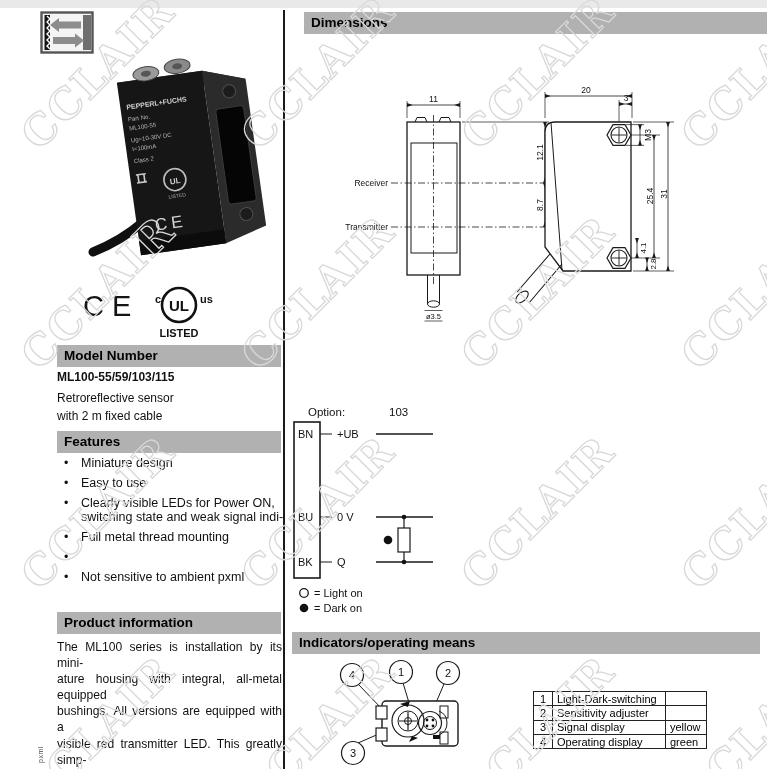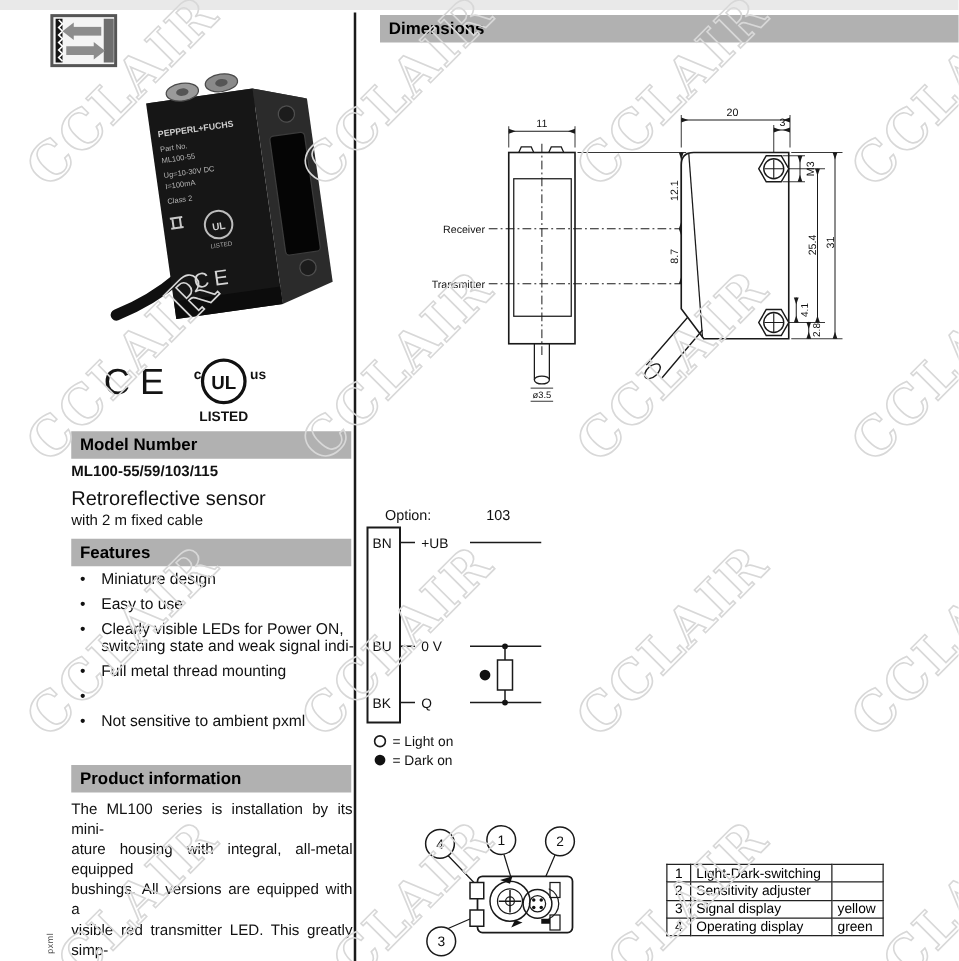"Retroreflective sensor" .model-type { font-size: 16px -> 12px }
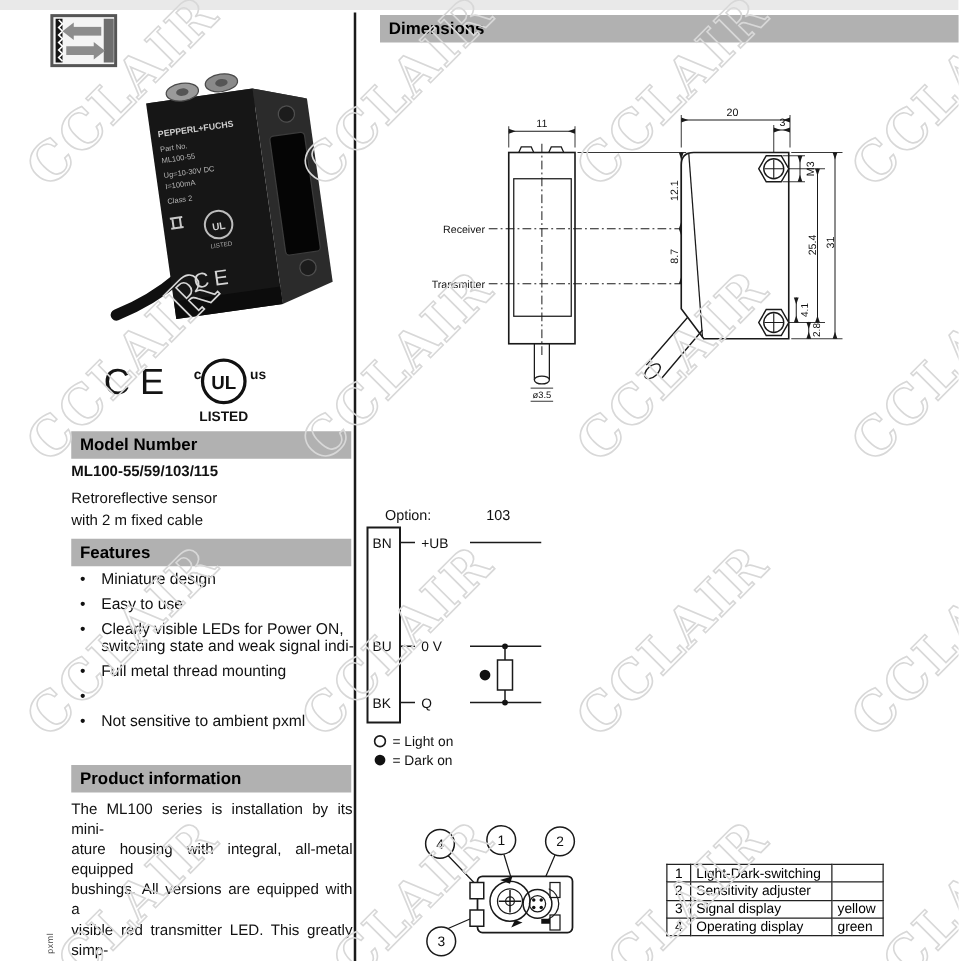"Indicators/operating means" div.hdr { html: none -> <div> <span>Indicators/operating means</span> </div> }
